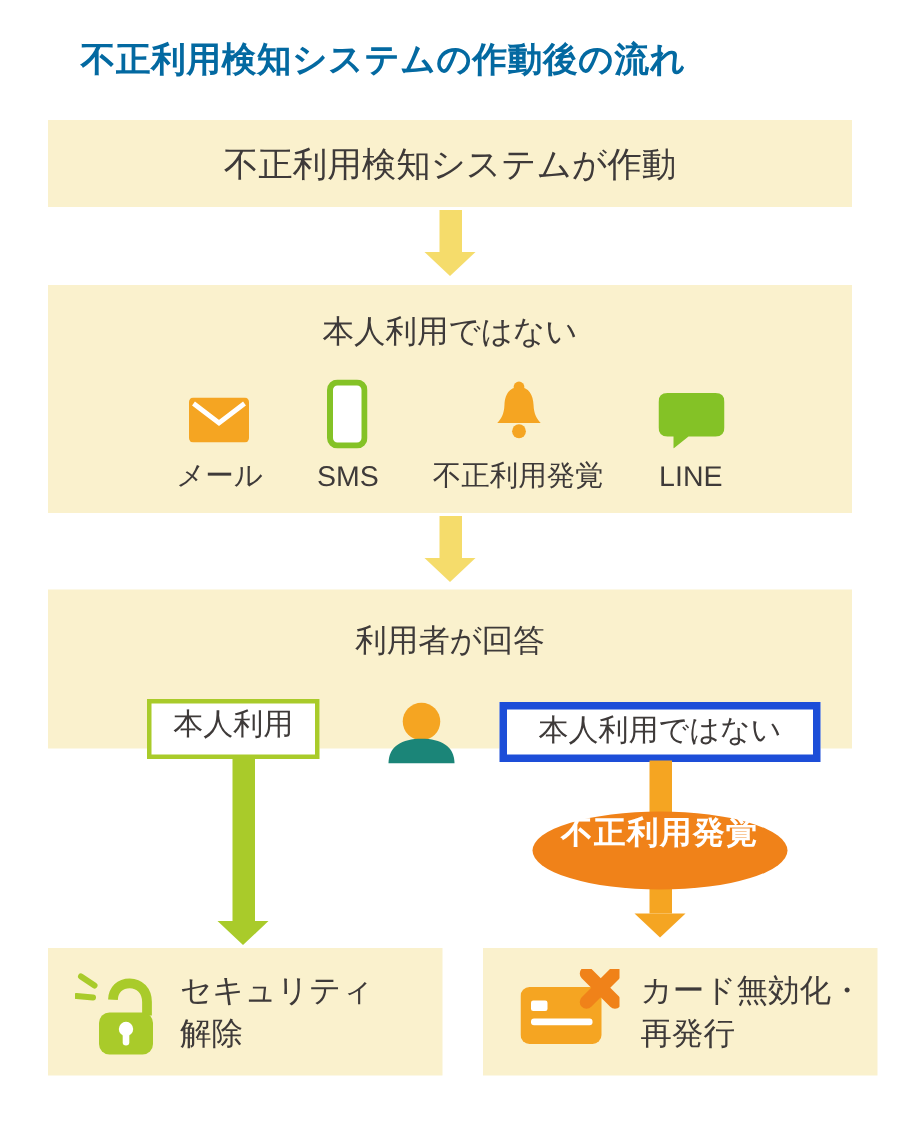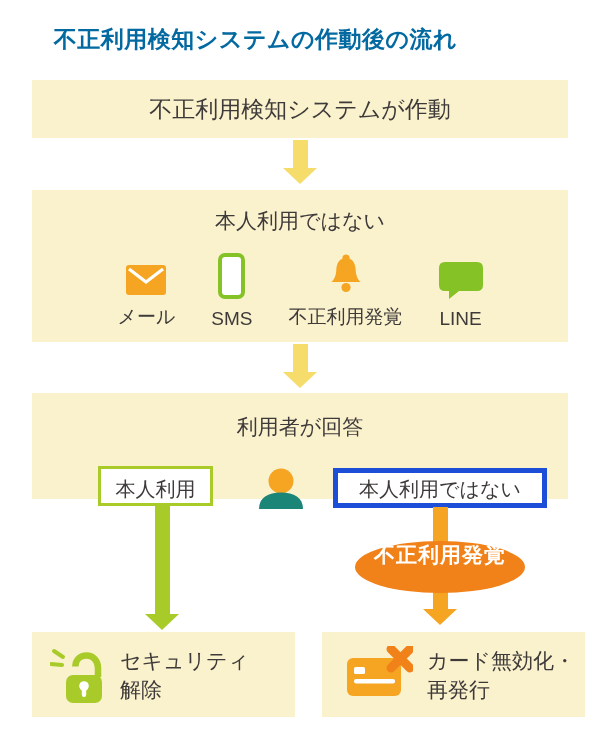"本人利用" .option { align-items: flex-end -> flex-start }
